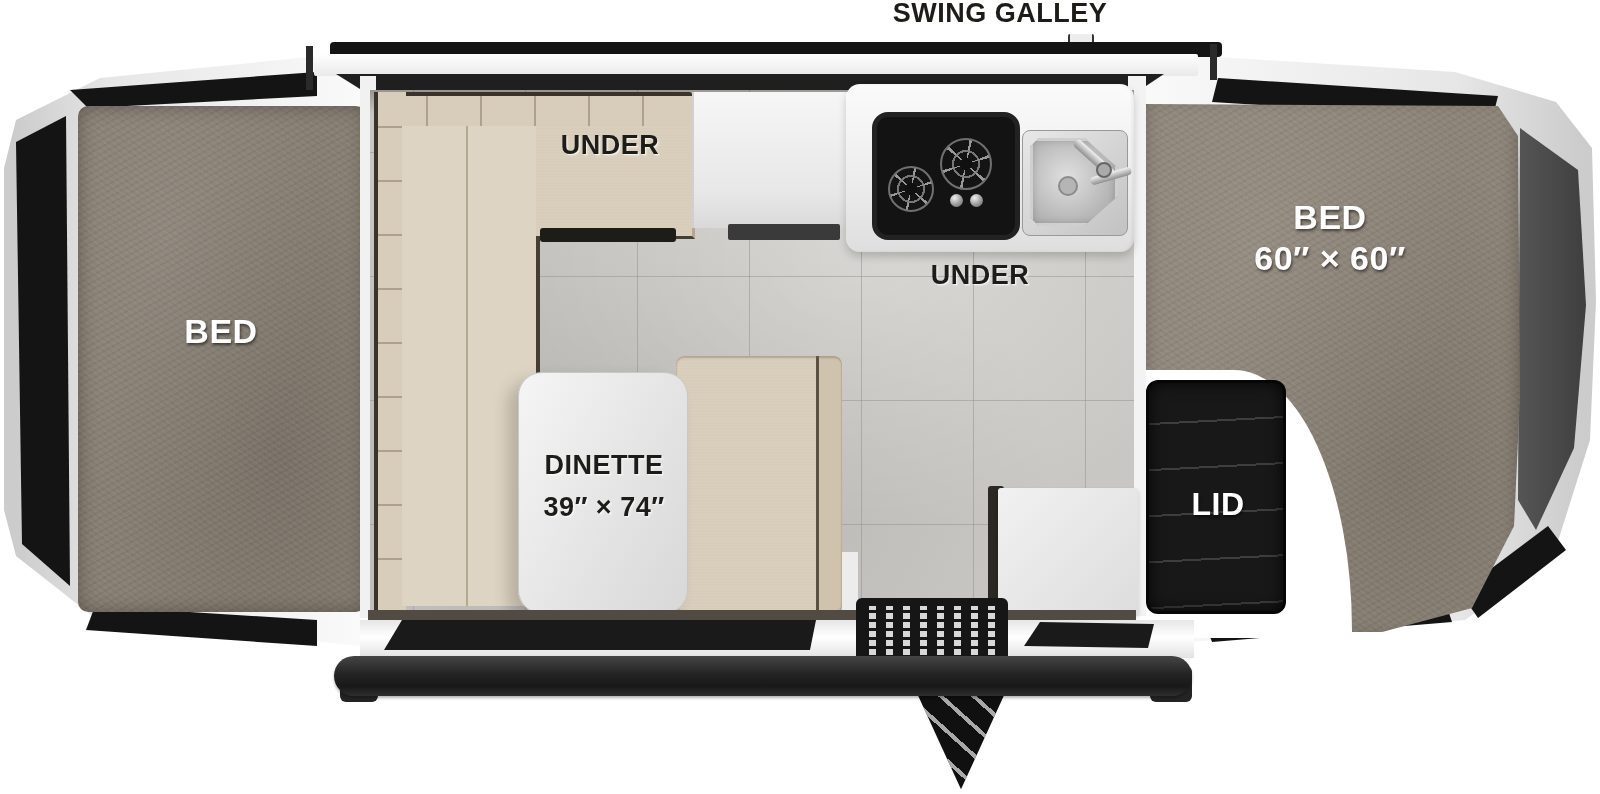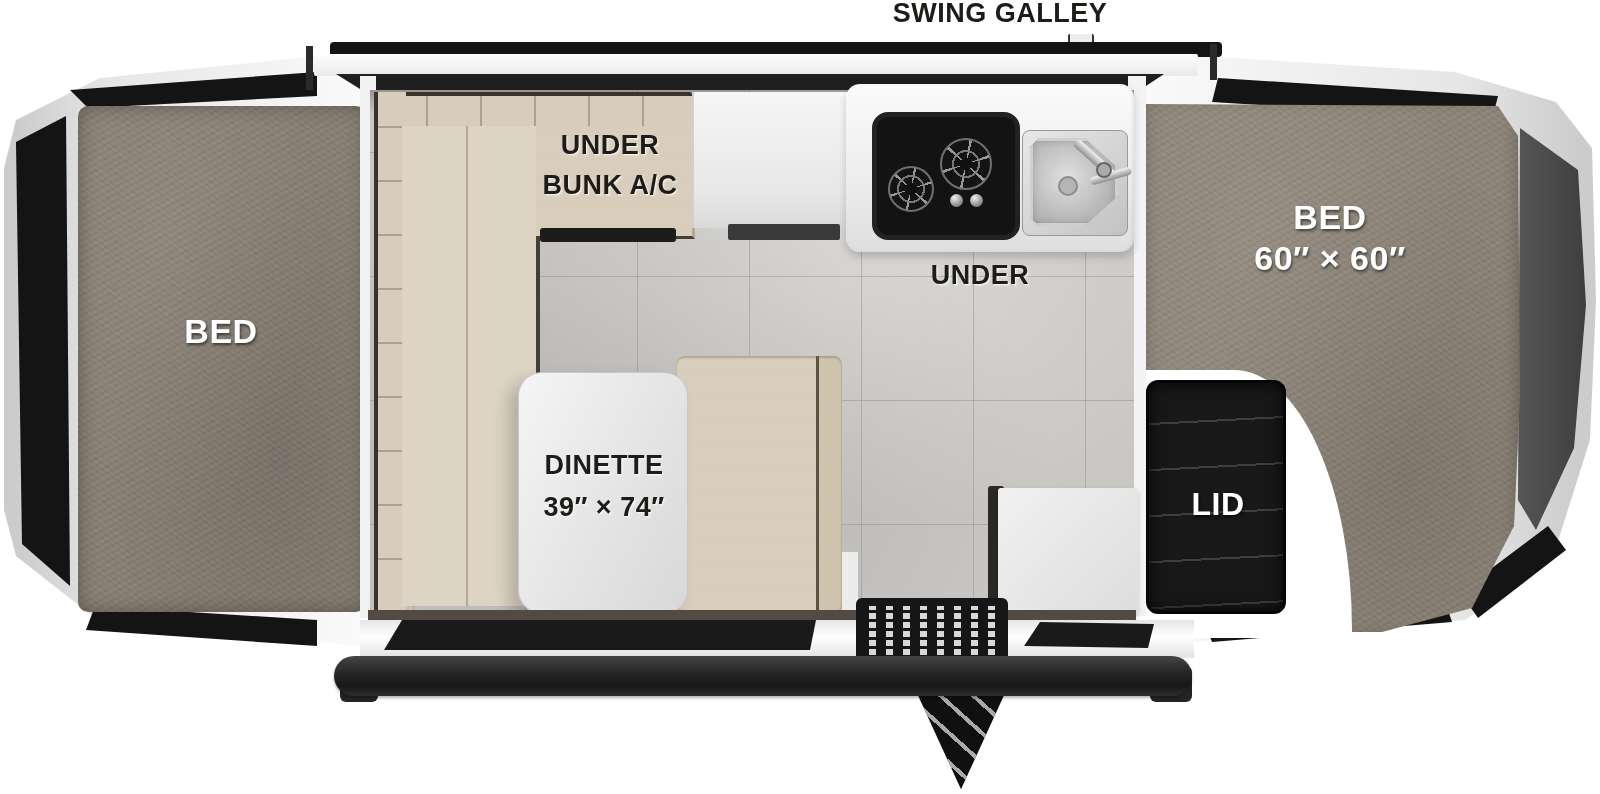"BUNK A/C" div.lbl { html: <div>BUNK A/C</div> -> none }
